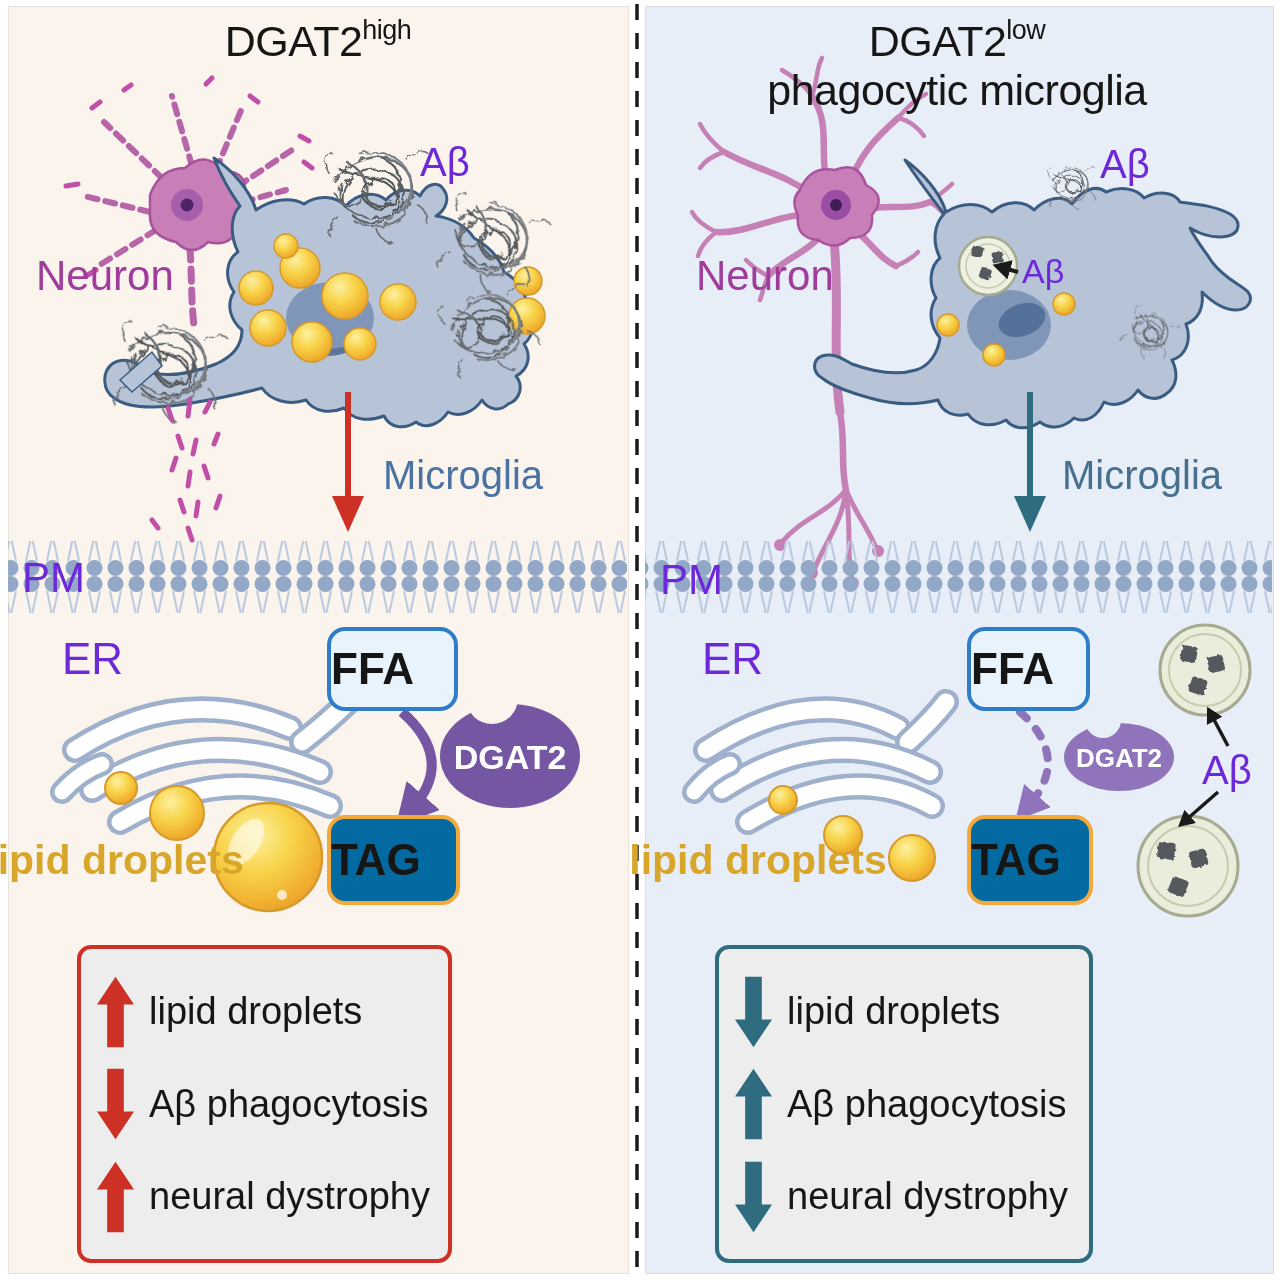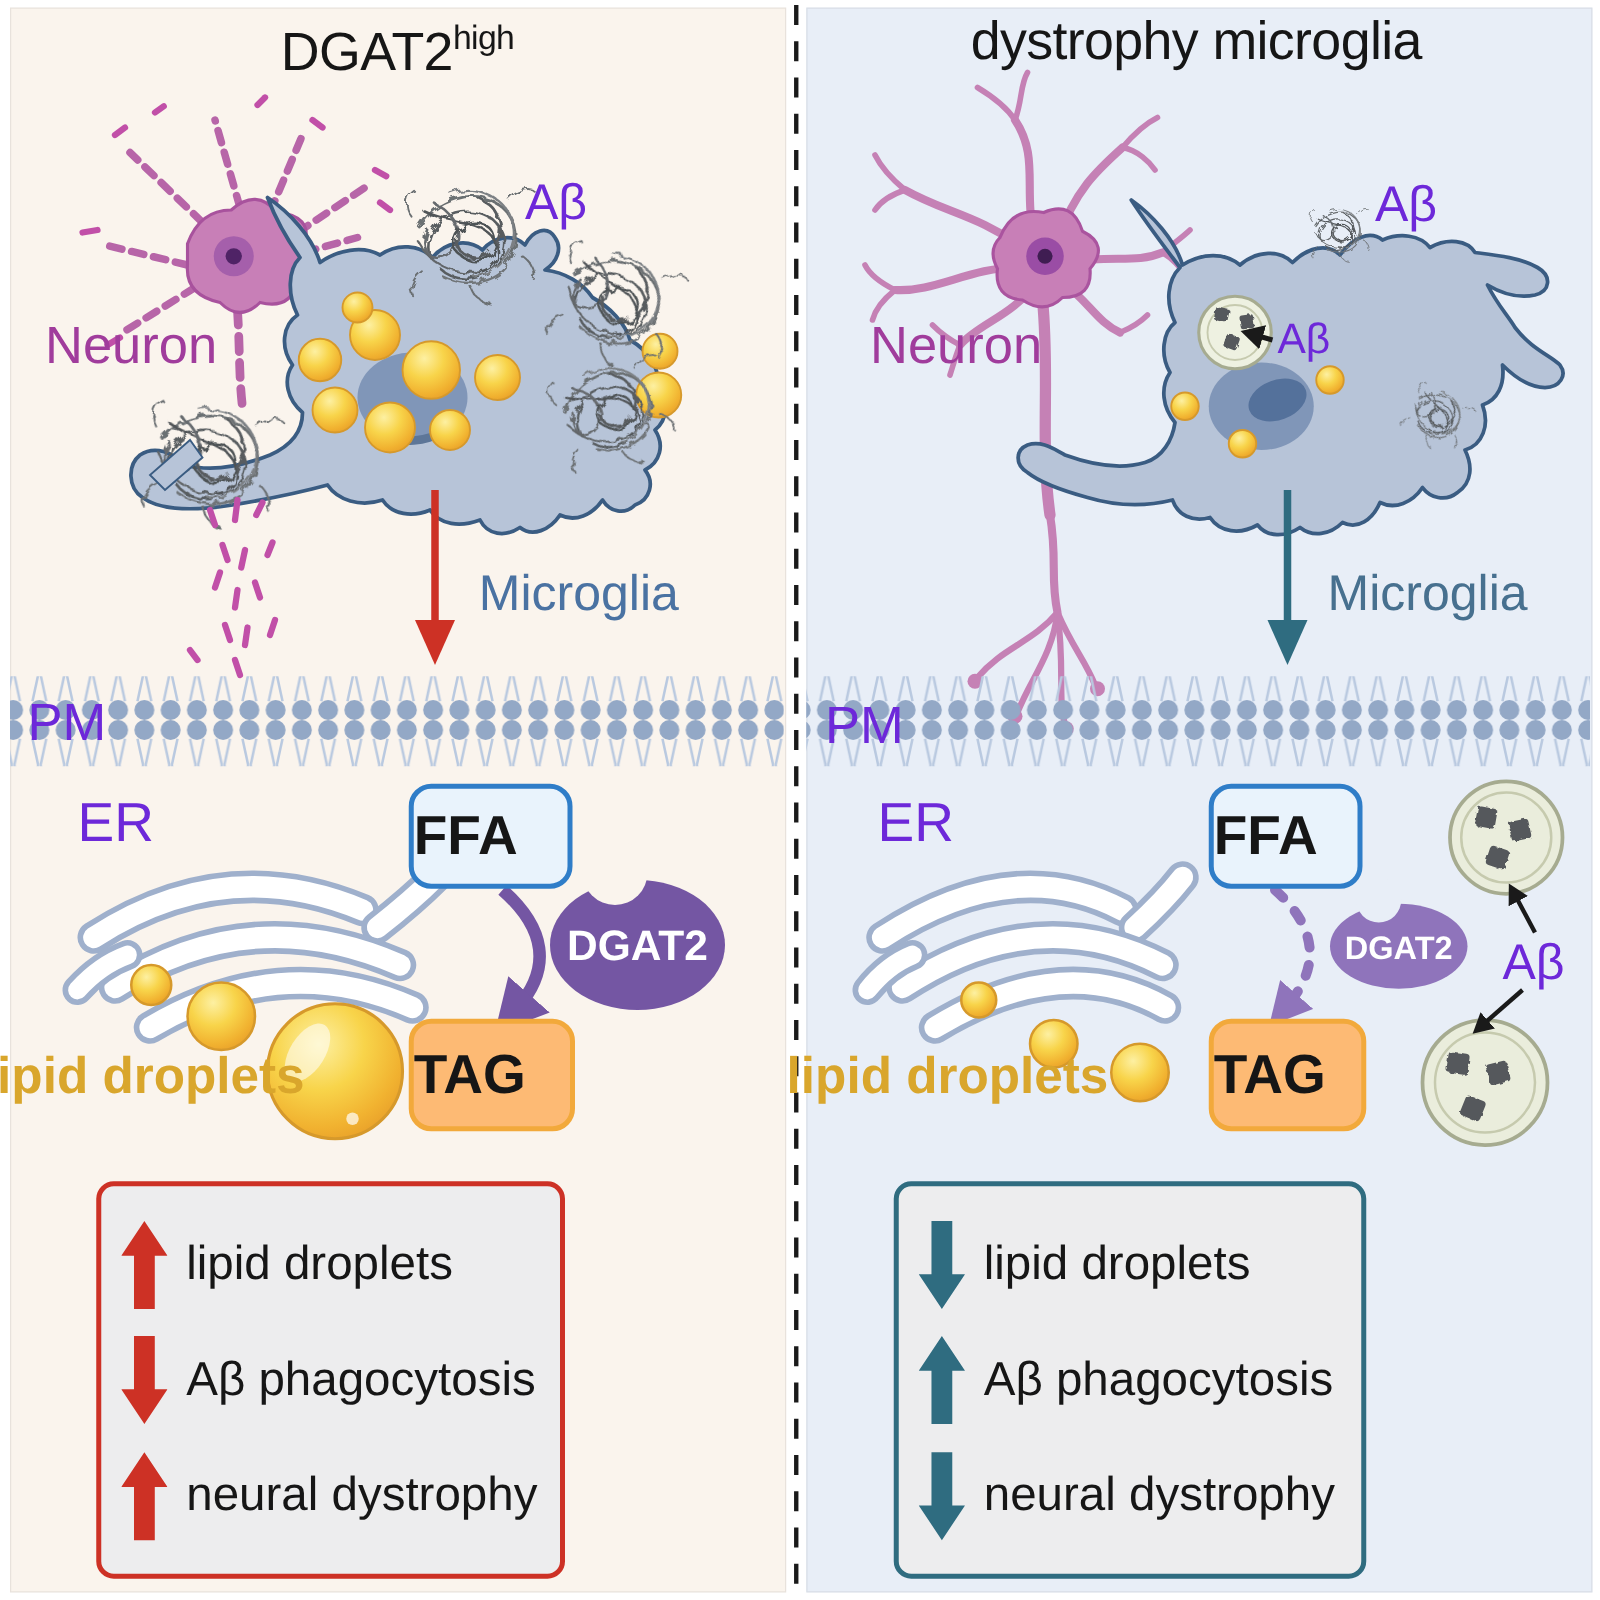"DGAT2low" div { html: none -> <div><span>DGAT2</span><sup>low</sup></div> }
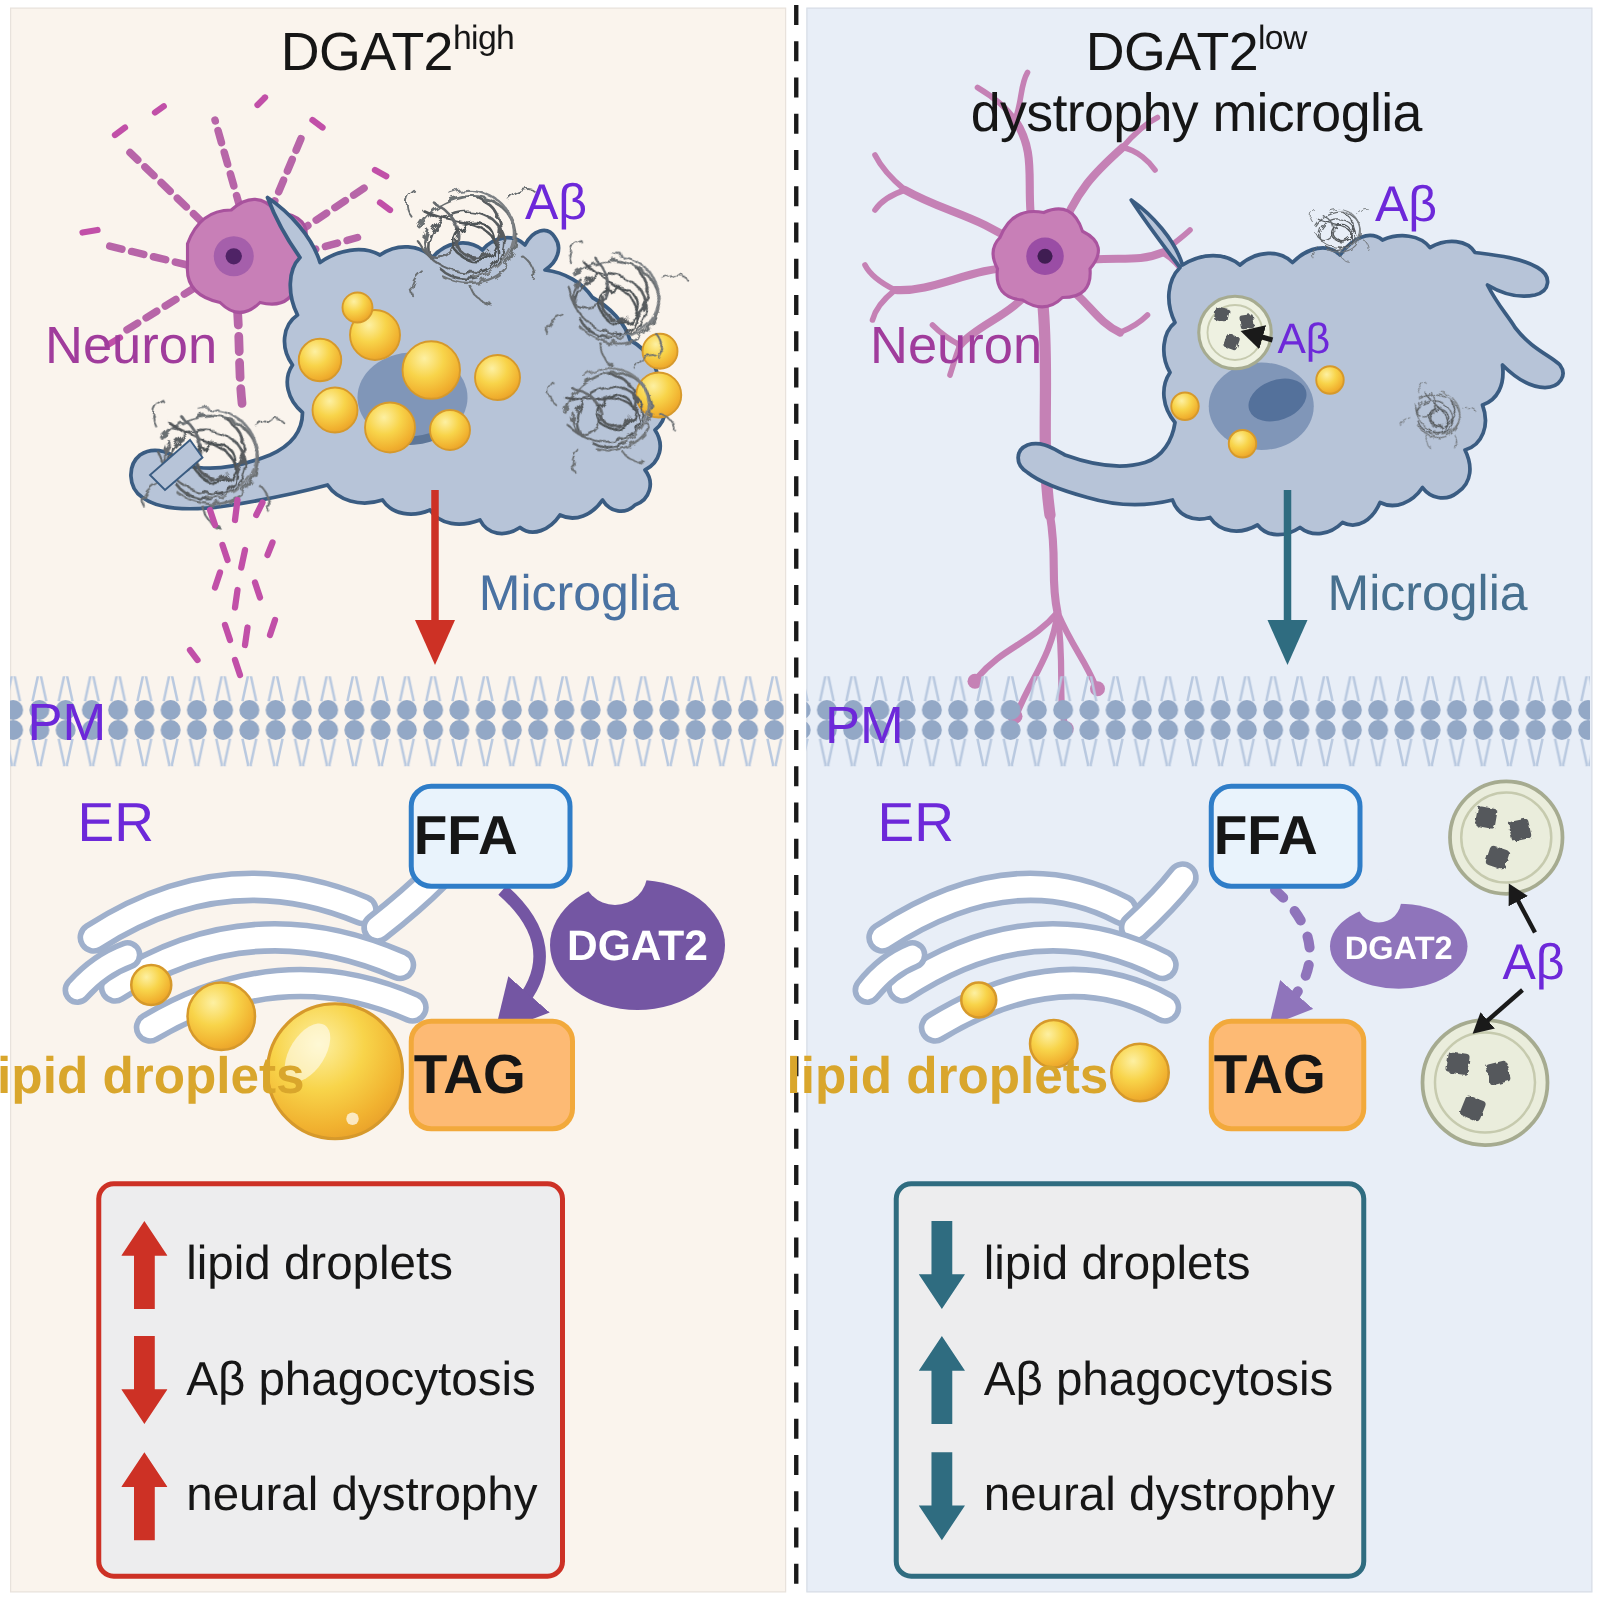"dystrophy microglia" div.l2 { text: dystrophy -> phagocytic }
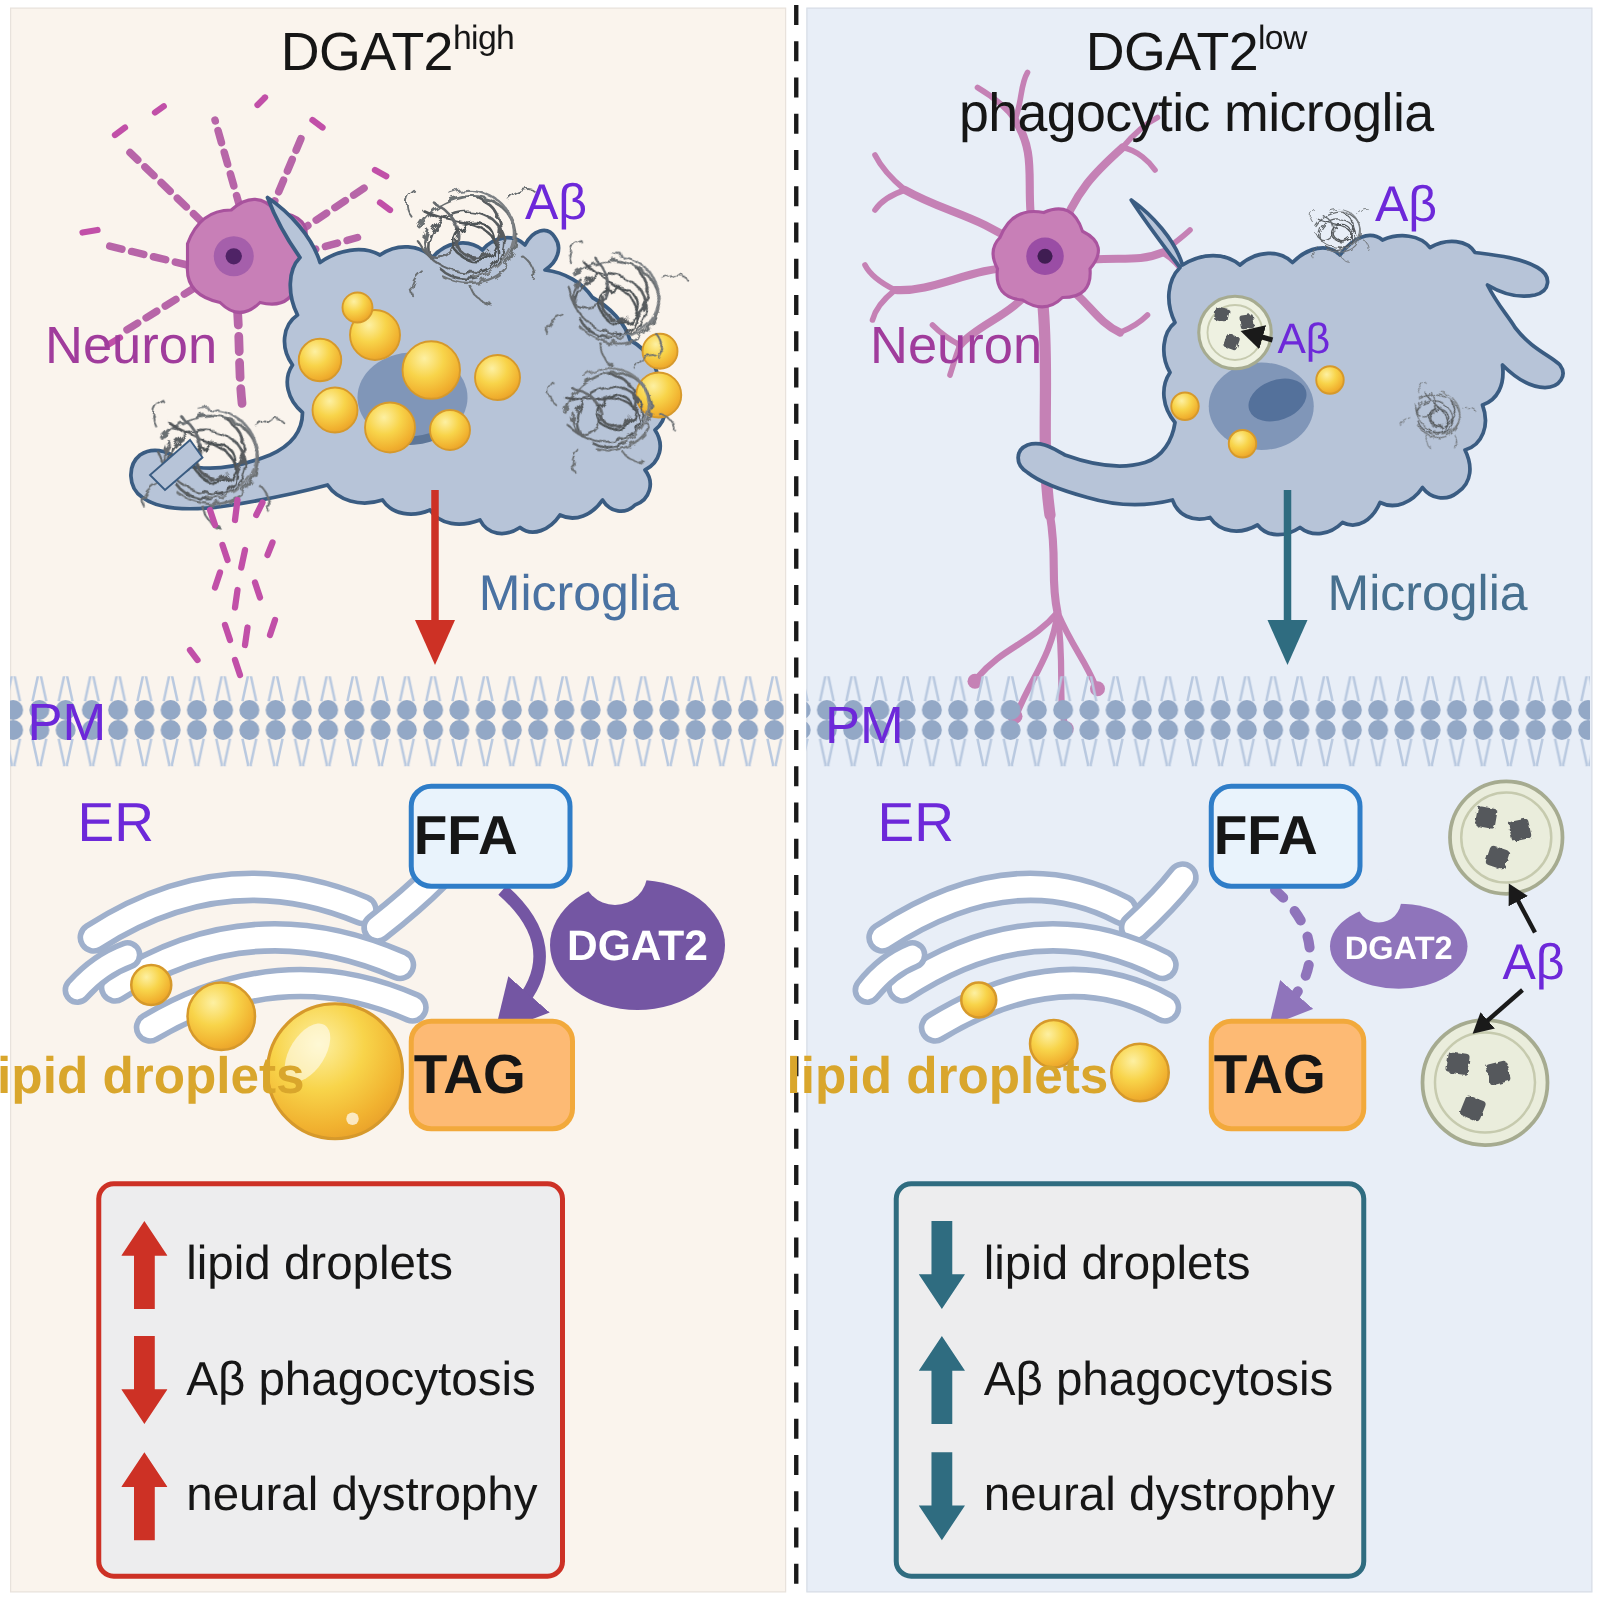"TAG" .tag { background: #fdba74 -> #0369a1 }
